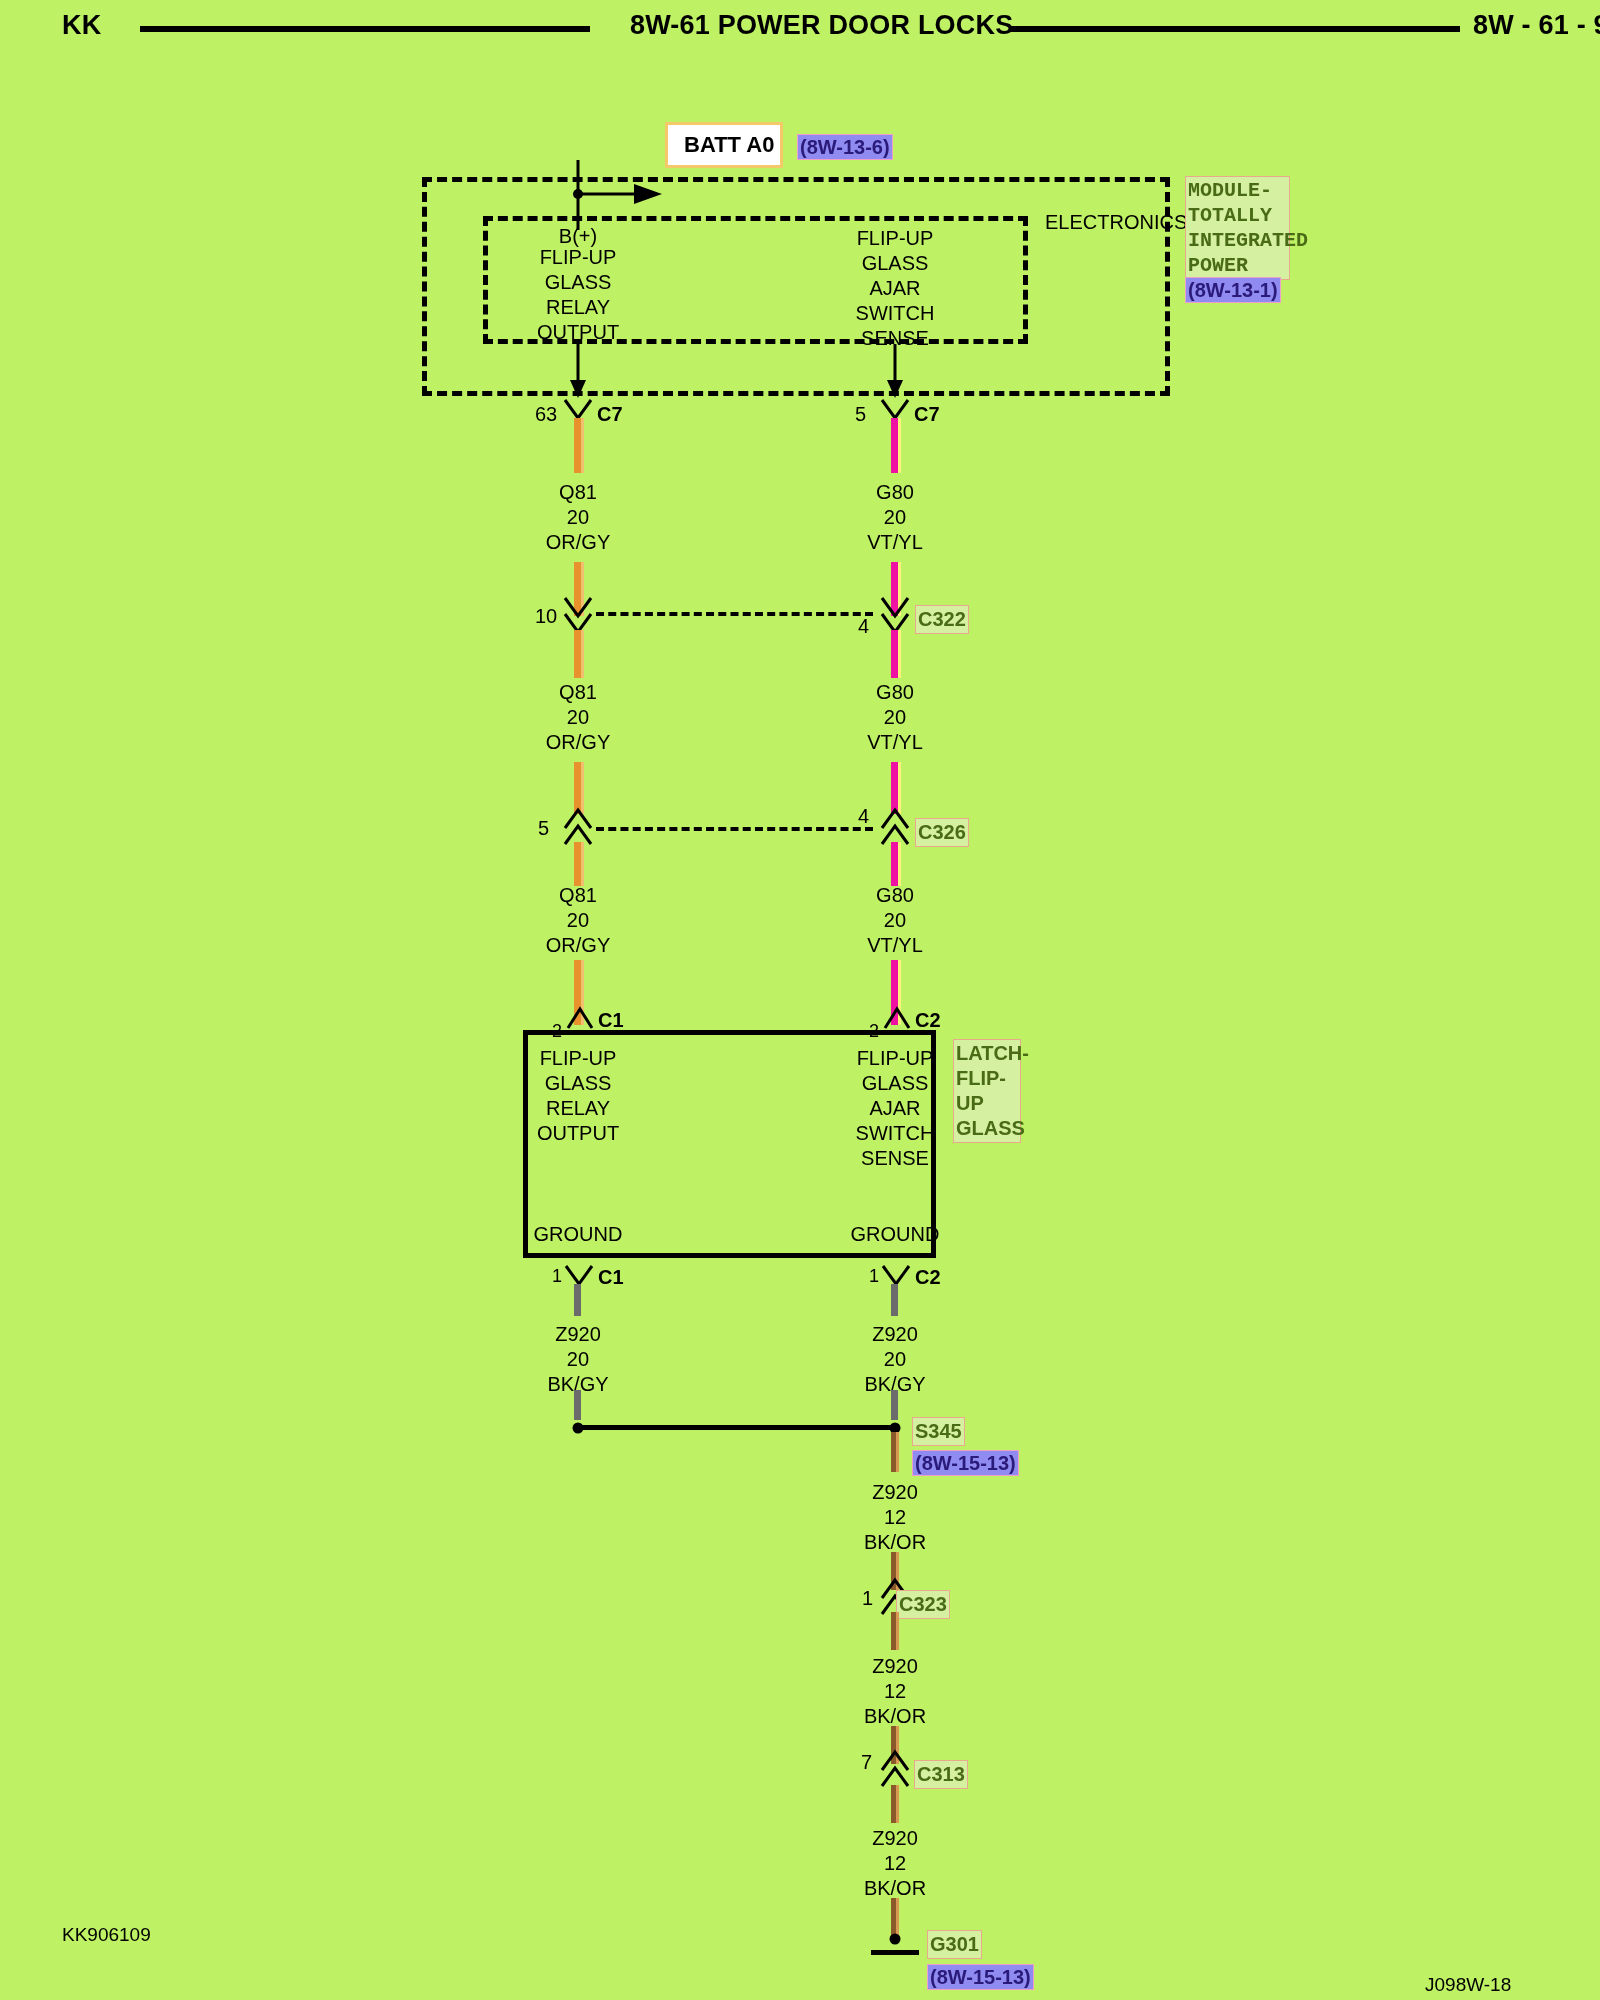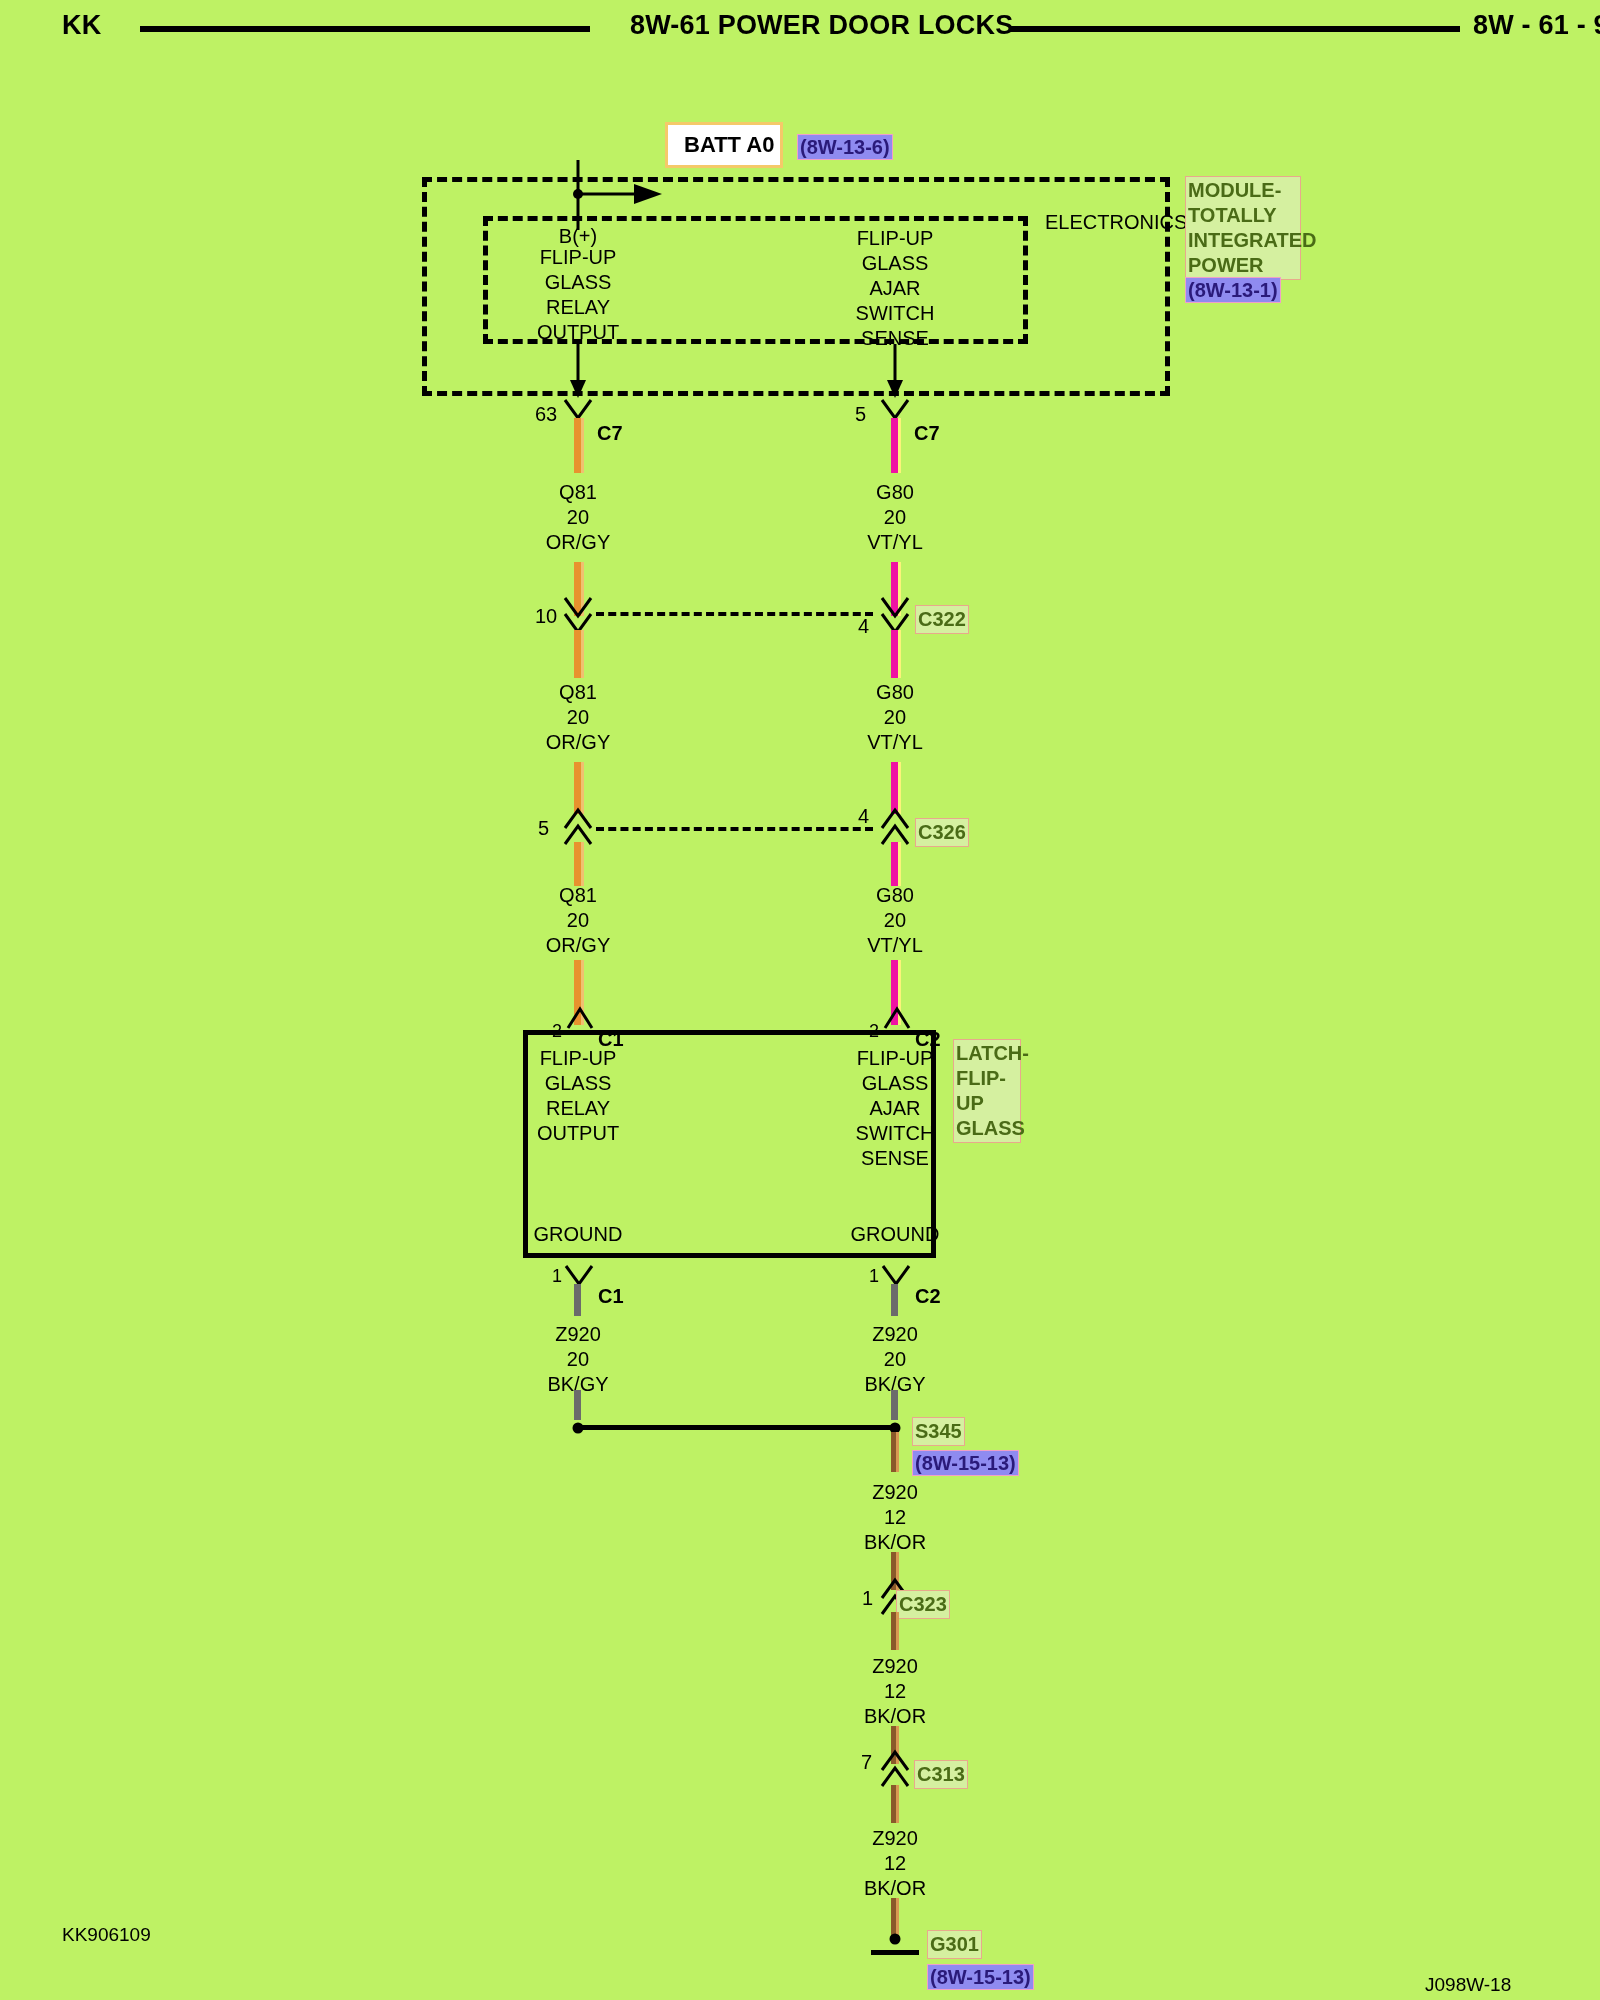"MODULE-" div.abs { font-family: none -> Liberation Mono, monospace; width: 116px -> 105px }
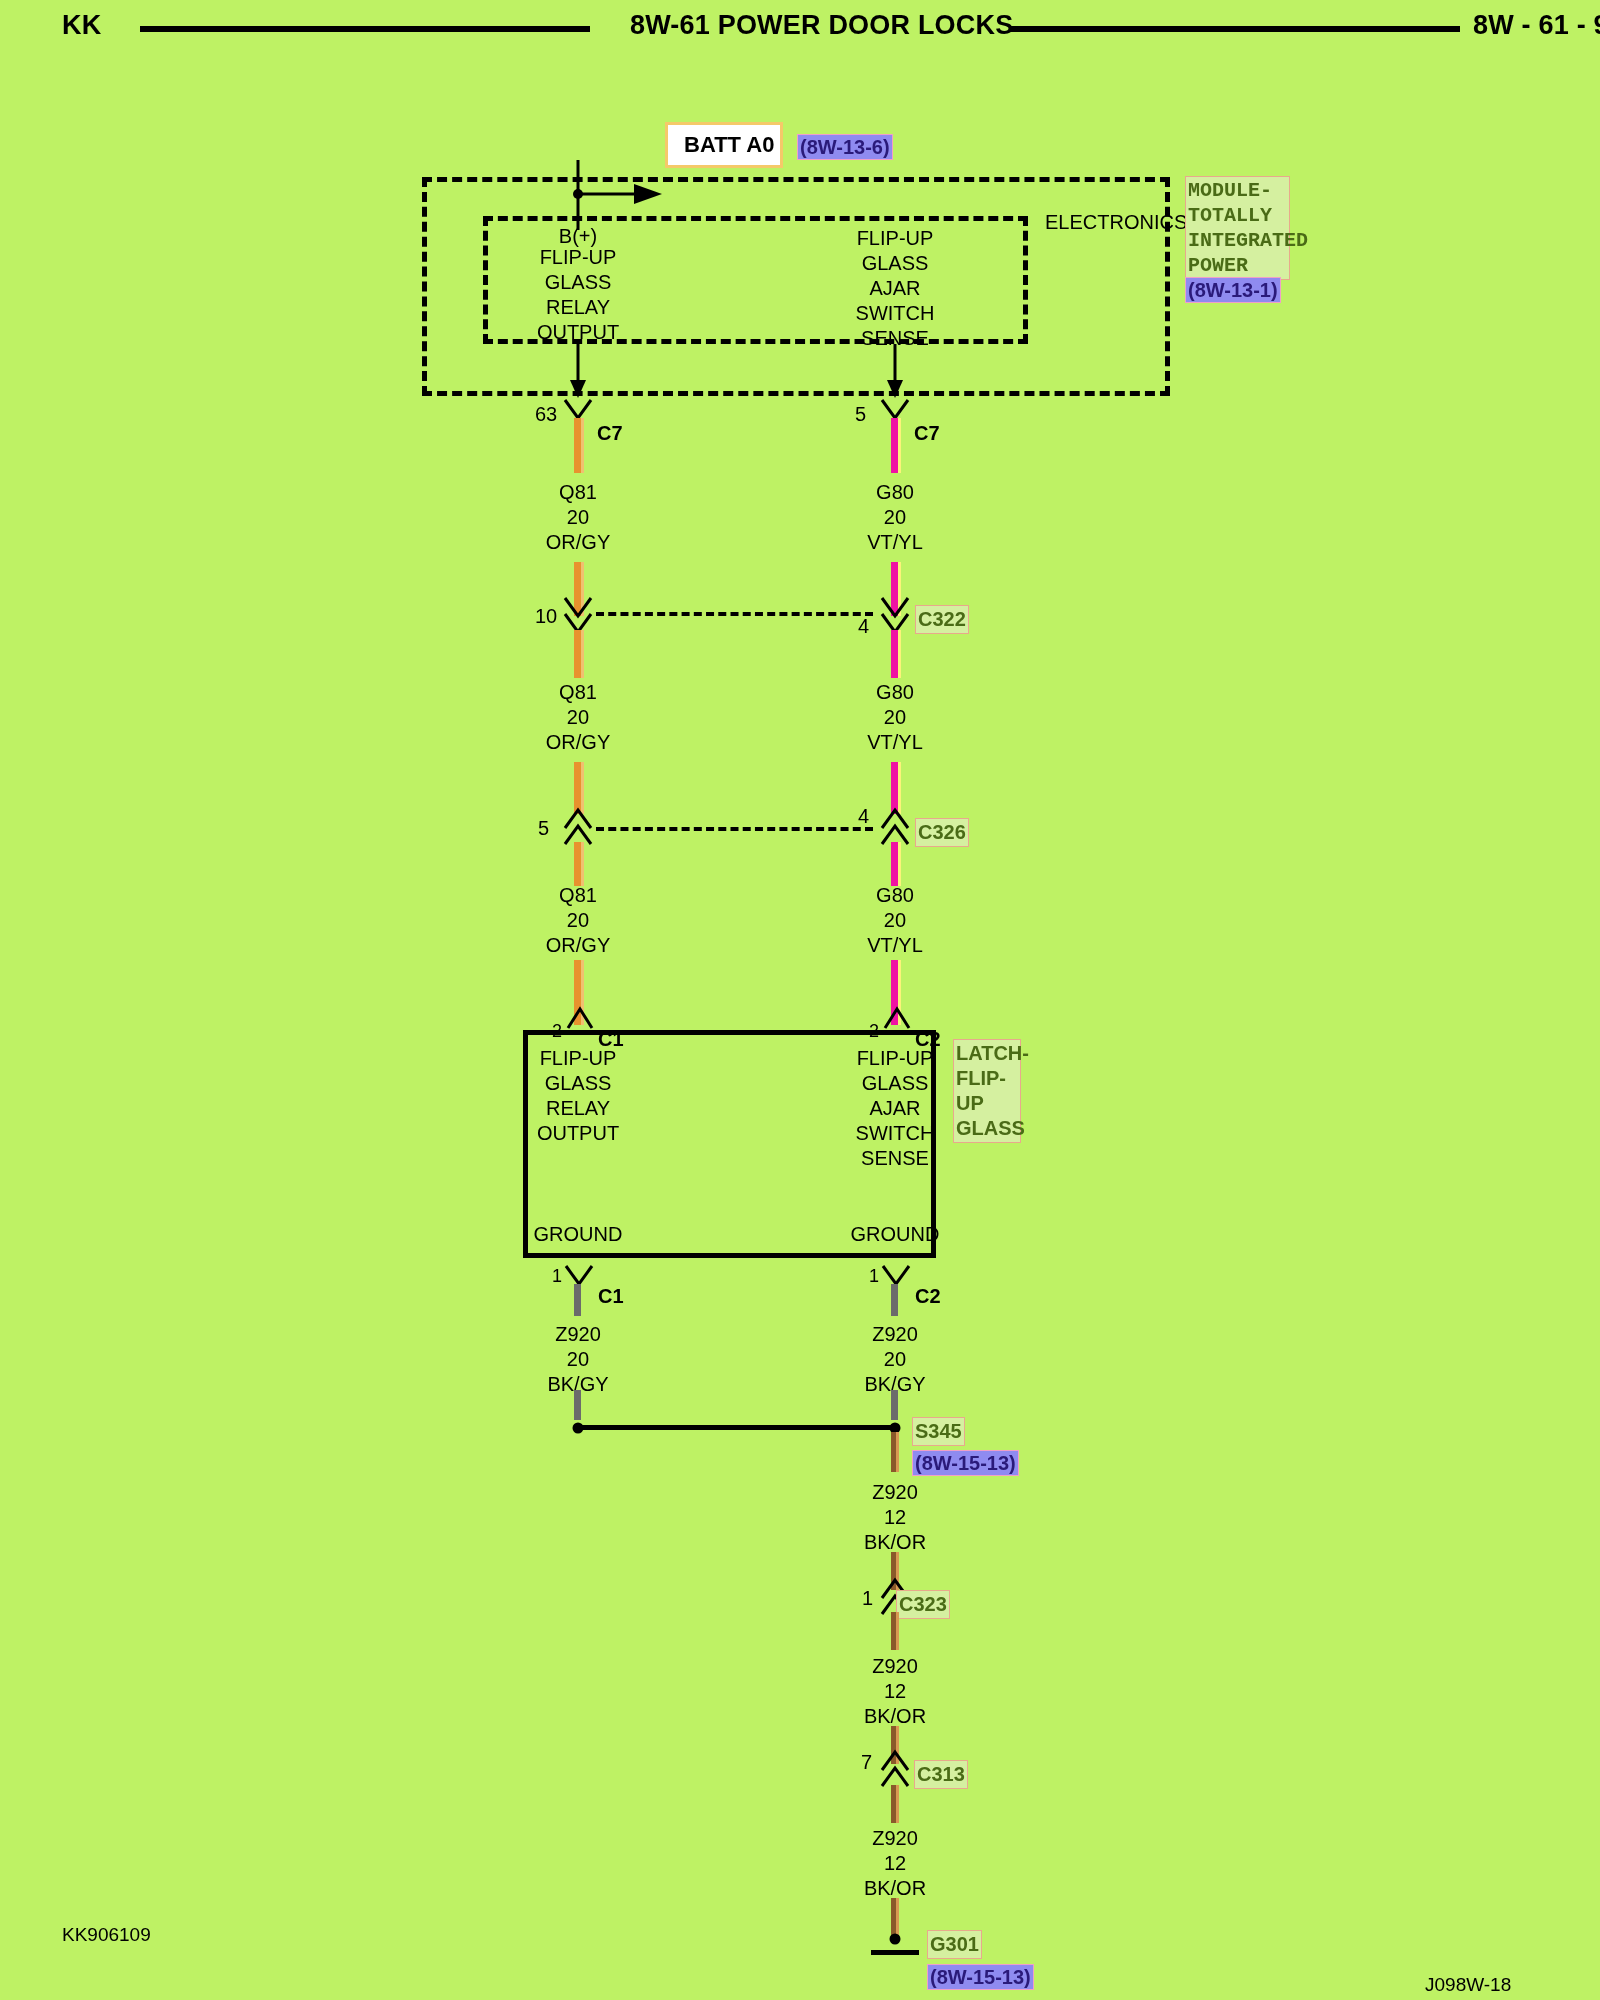"C7" .dtext.b { margin-top: 19px -> none }
